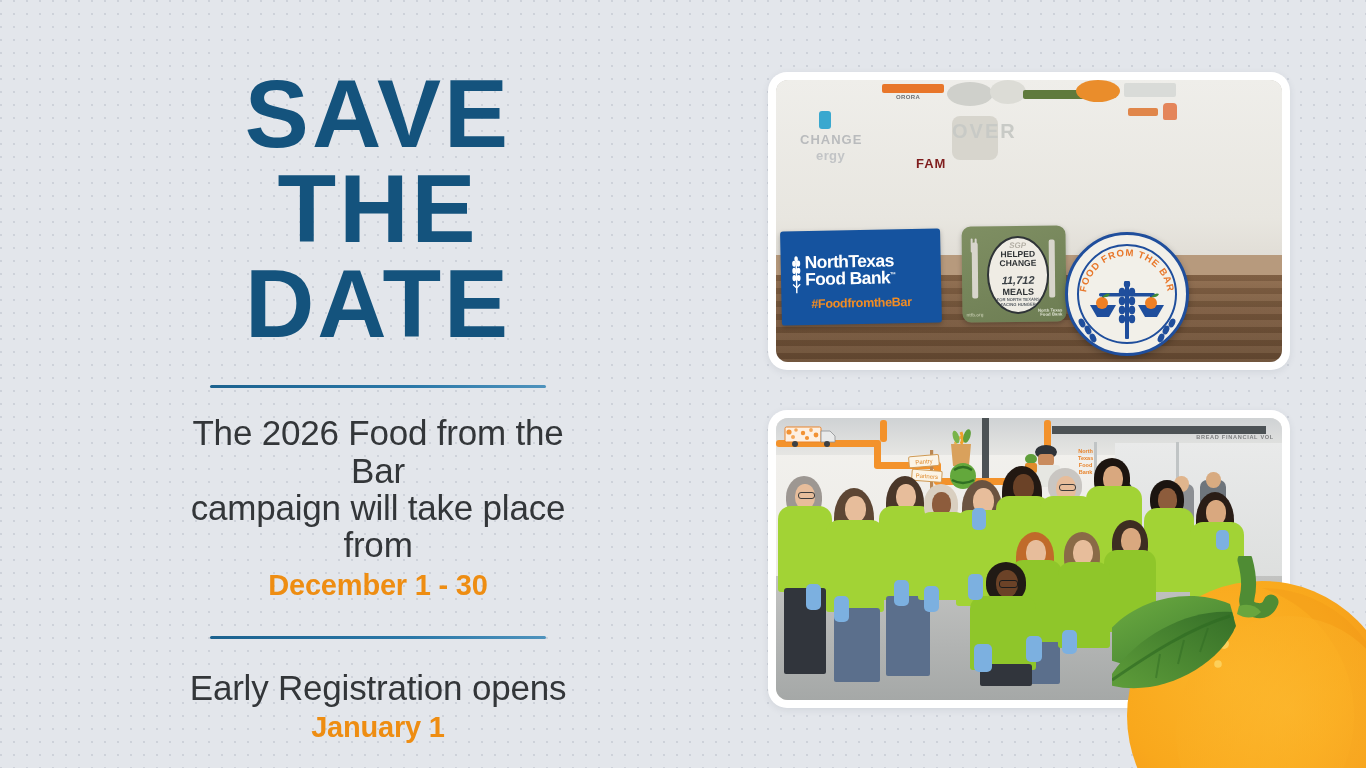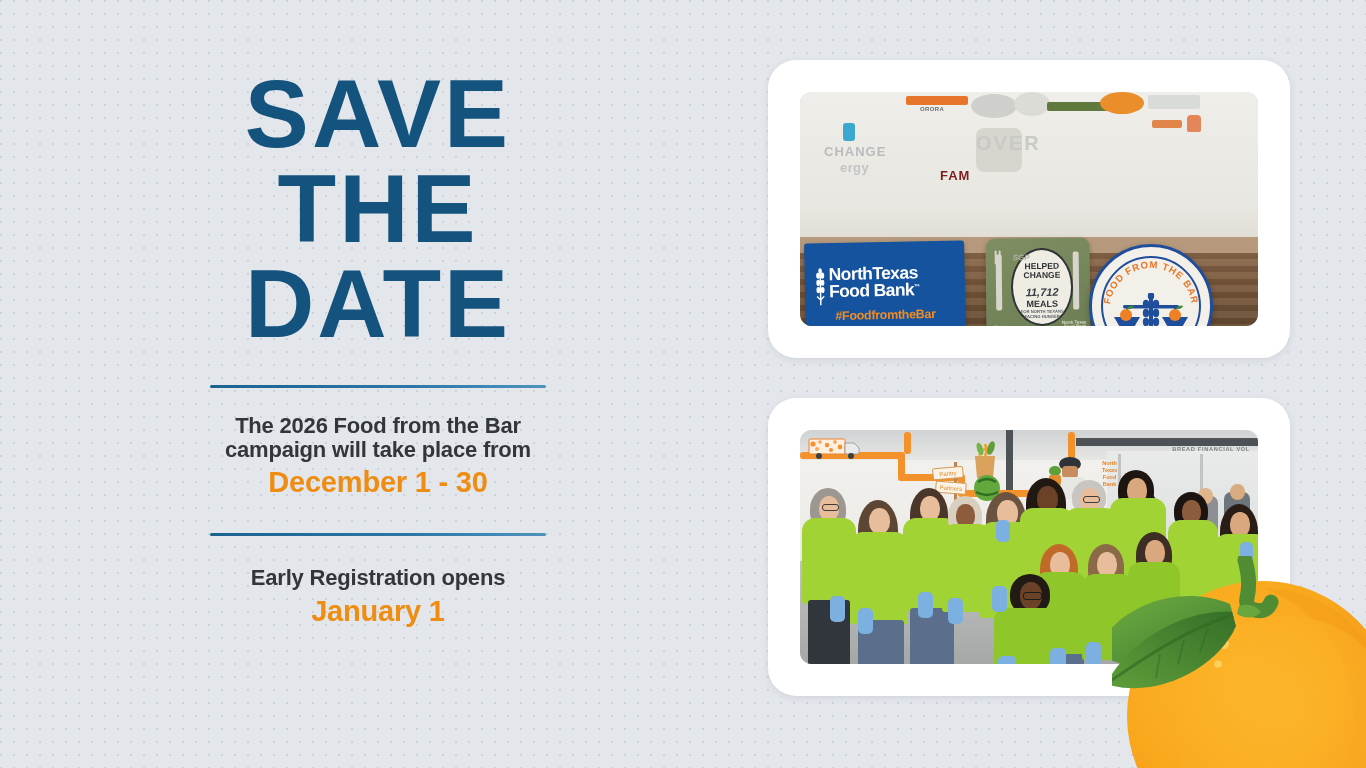"CHANGE" .card { border-radius: 28px -> 19px; margin-top: none -> 12px; padding: 32px -> 8px }
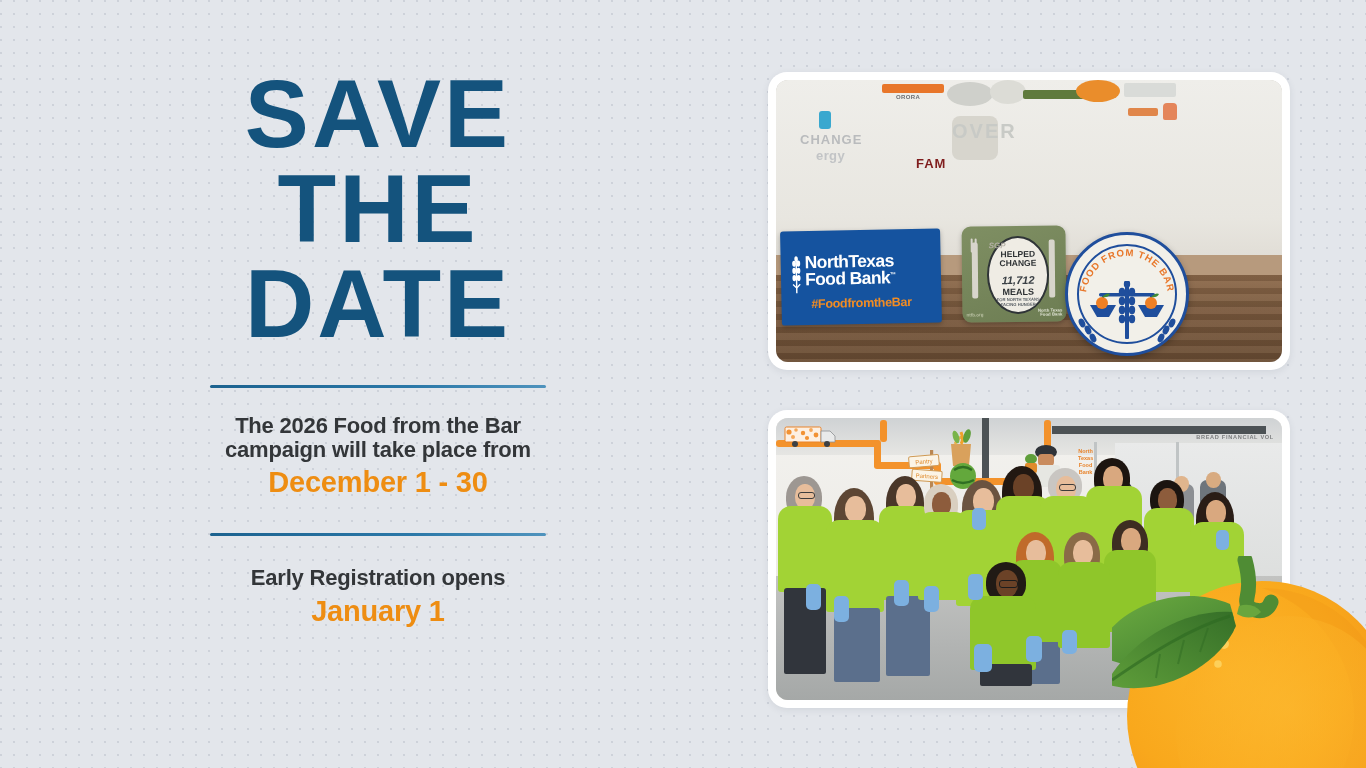"SGP" div { text-align: none -> center }
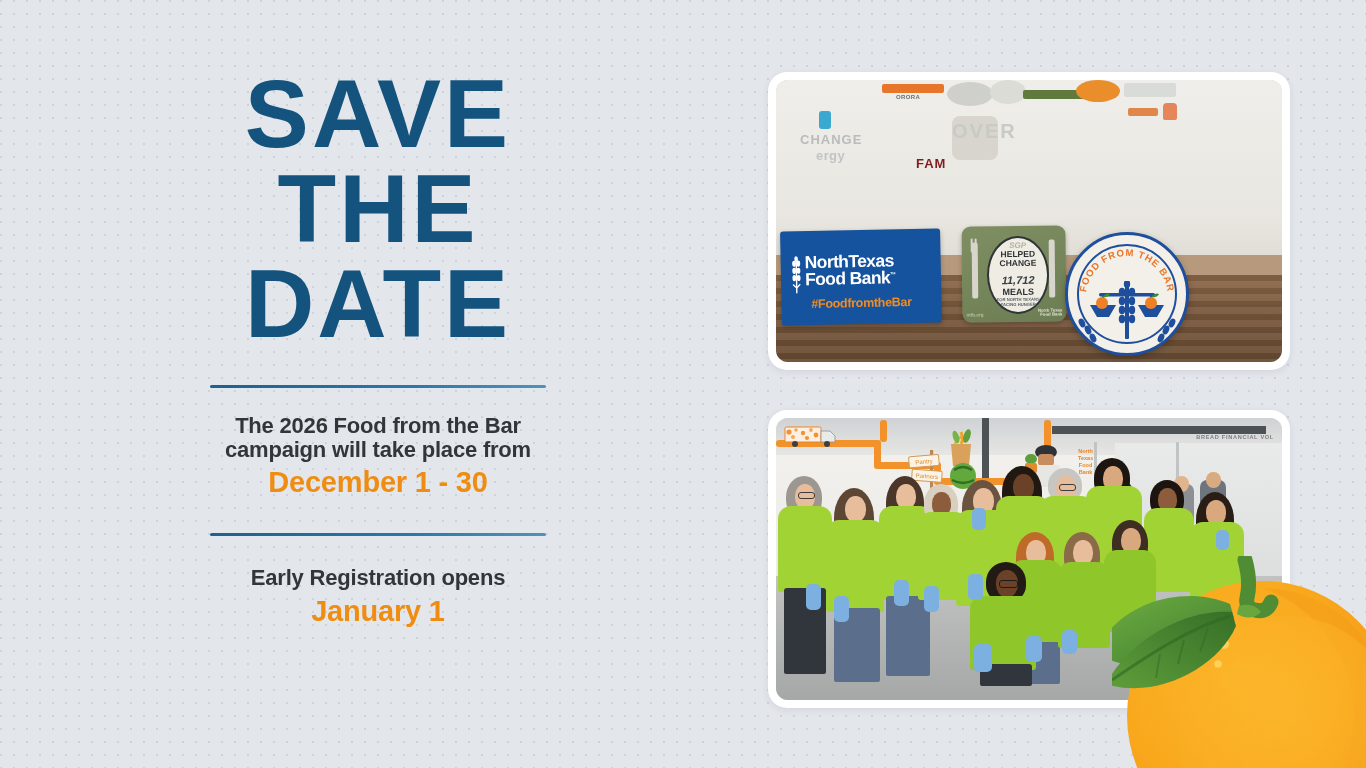"The 2026 Food from the" .body-line { font-size: 22px -> 35px; font-weight: 700 -> 400 }
